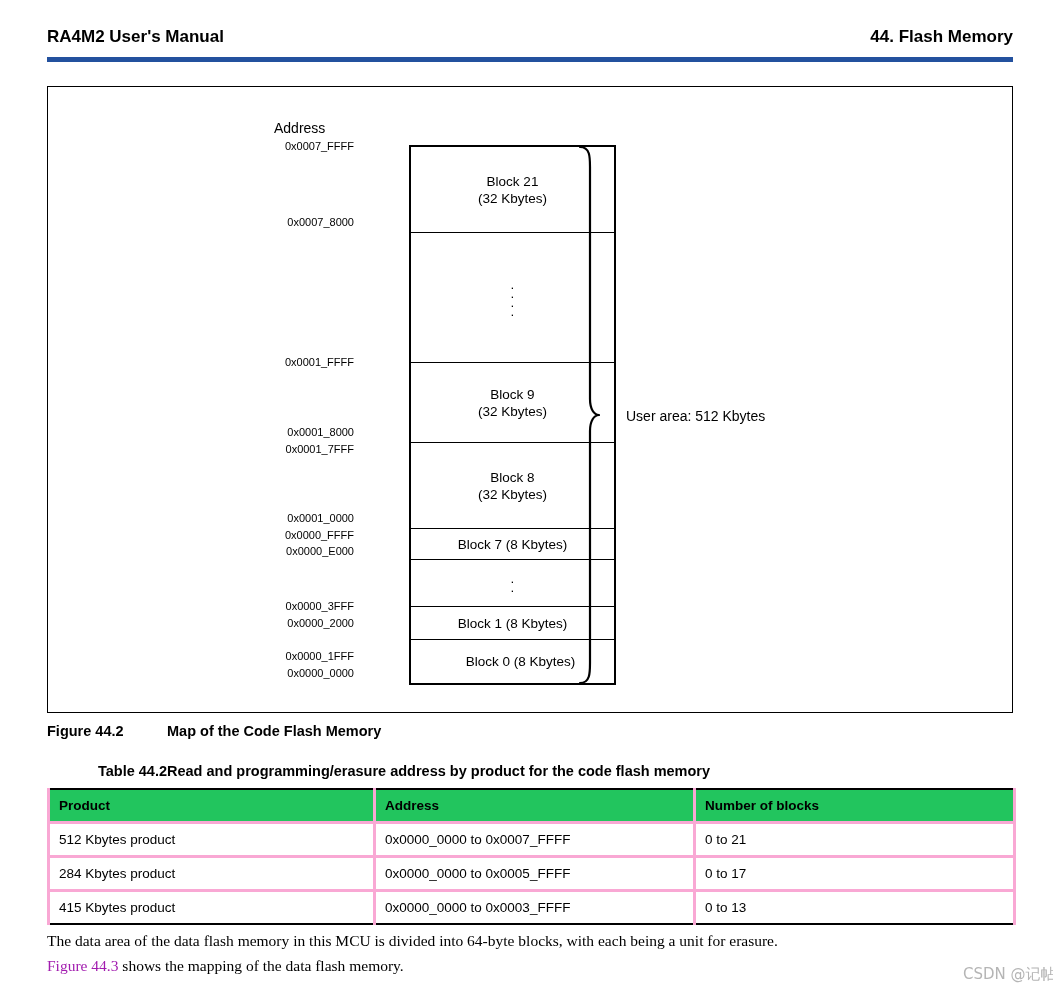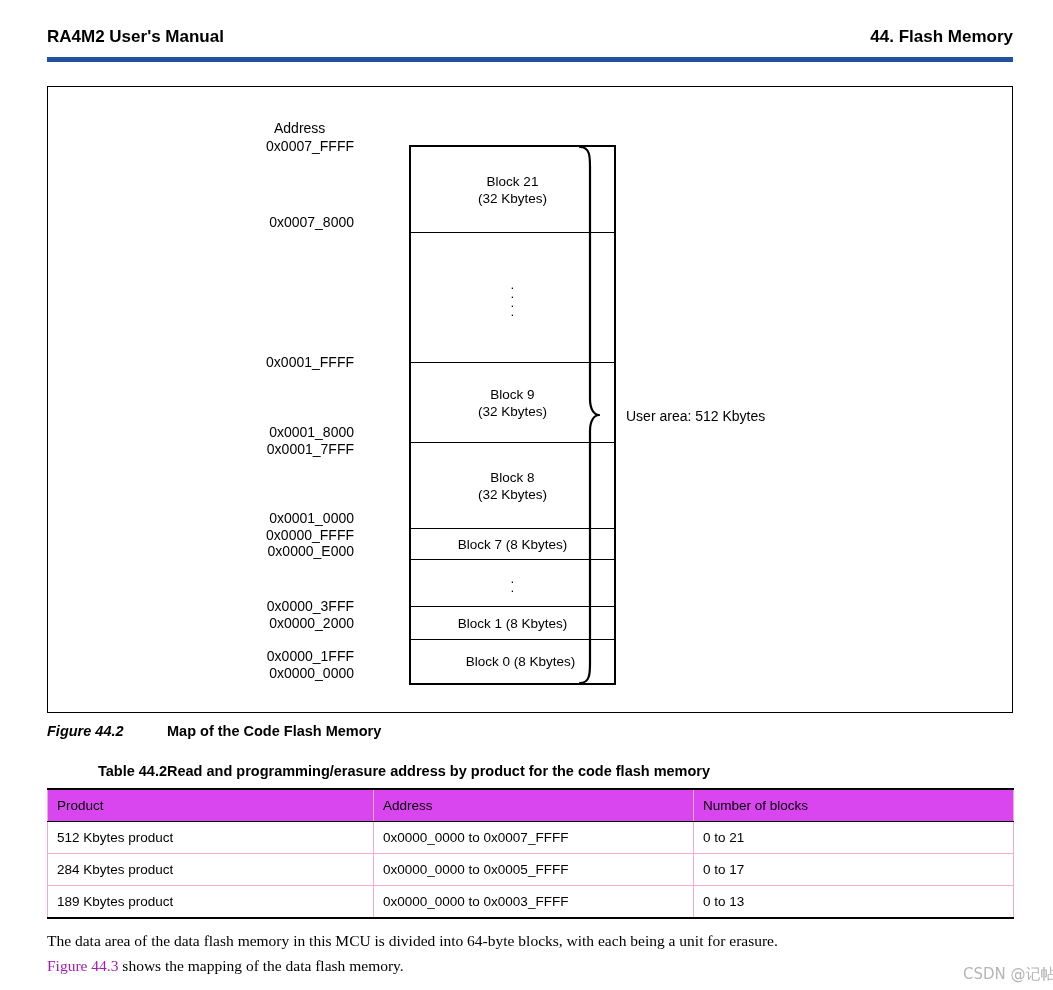"0x0007_FFFF" .addr-label { font-size: 14px -> 11px }
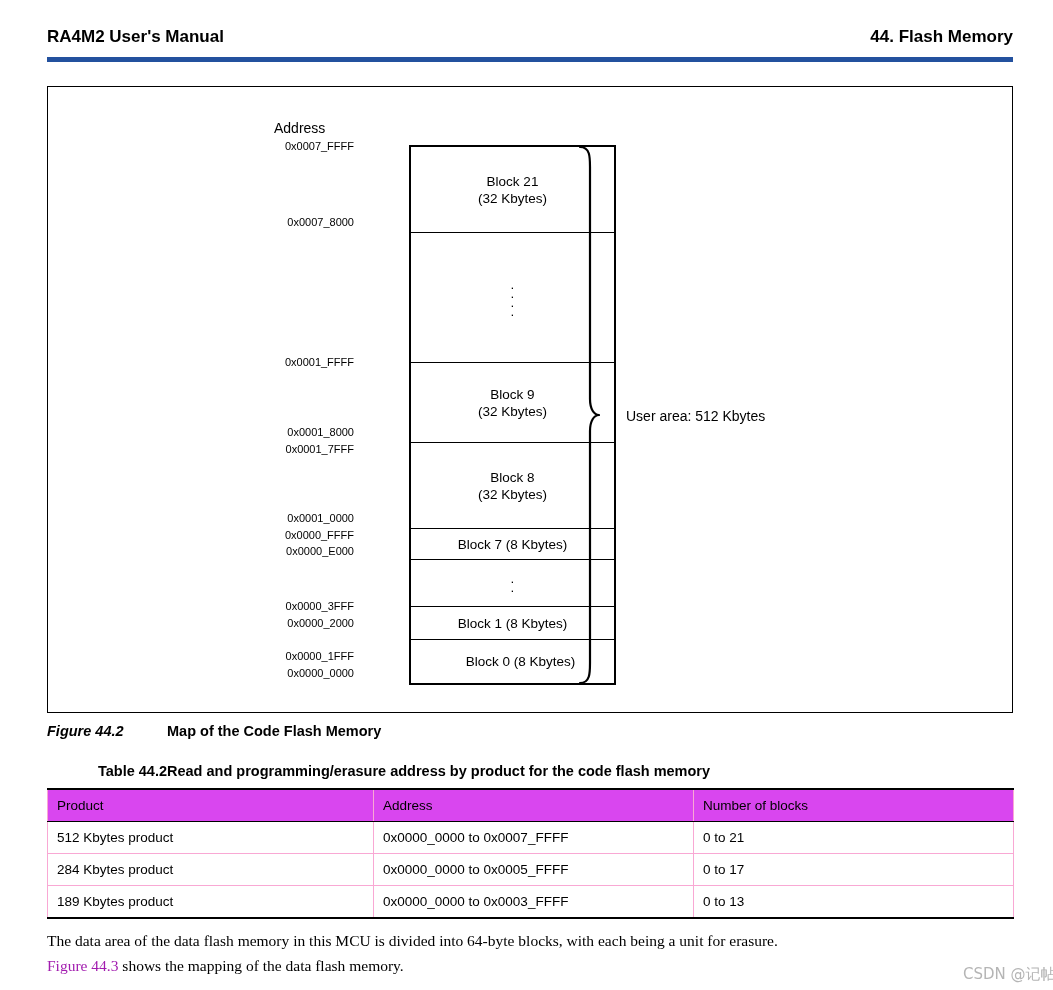"Figure 44.2" .figure-caption .cap-num { font-style: italic -> none }
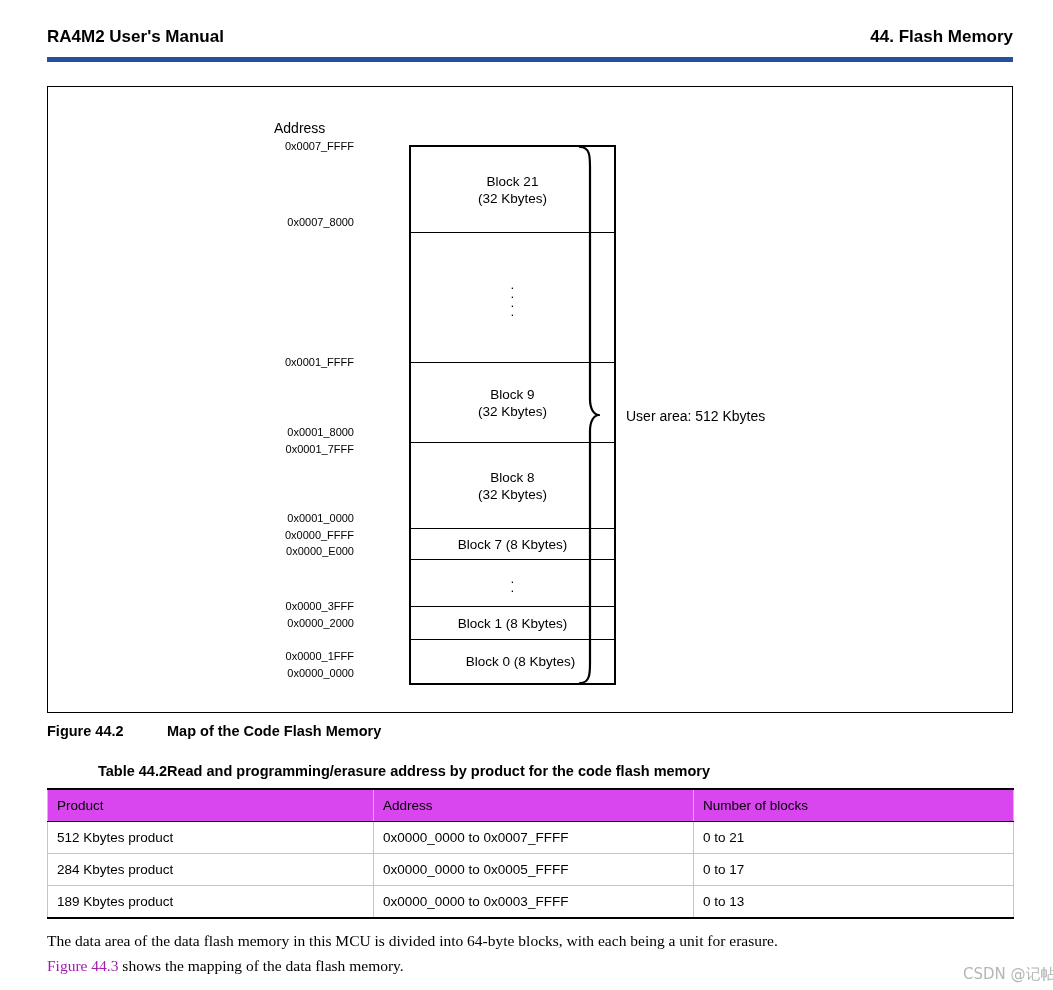"Product" .data-table thead th { background: #d946ef -> #22c55e; font-weight: normal -> bold }
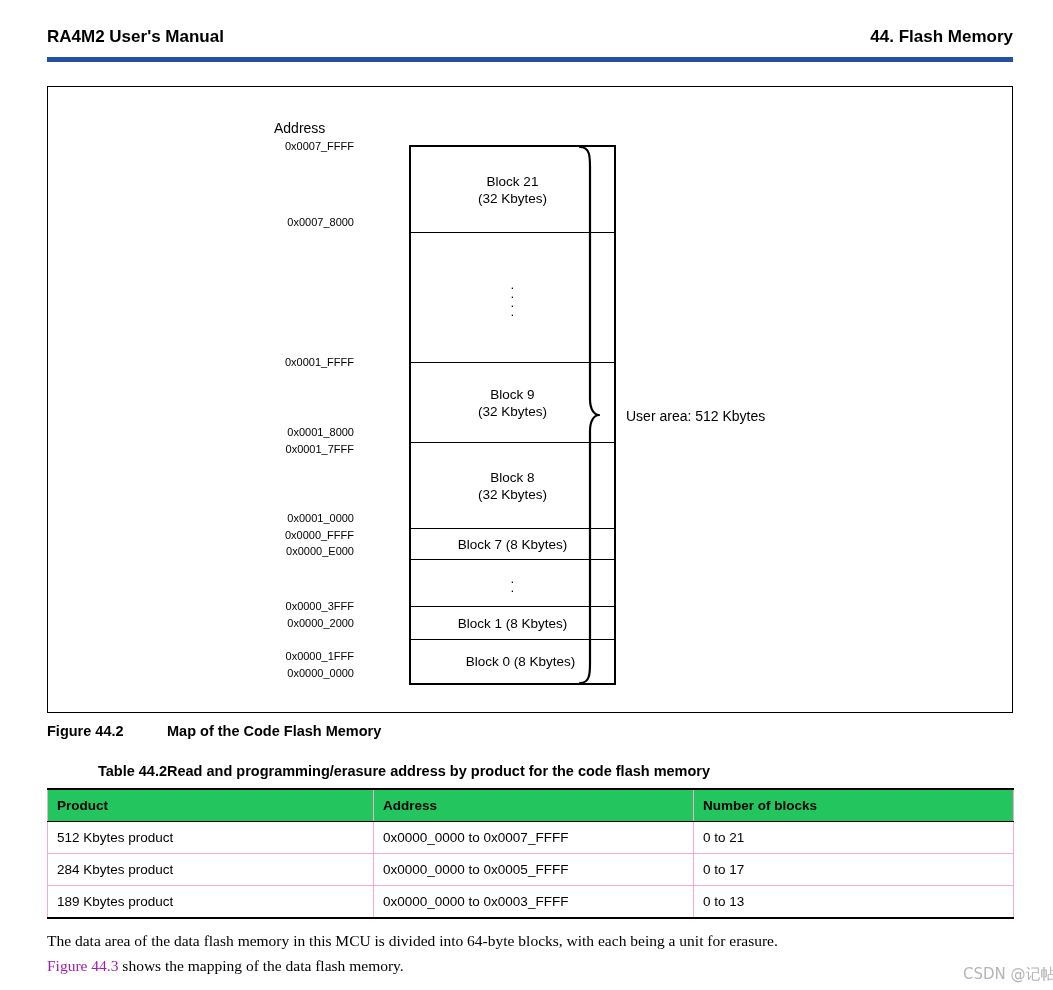"512 Kbytes product" .data-table th, .data-table td { border: 1px solid #f9a8d4 -> 3px solid #f9a8d4 }
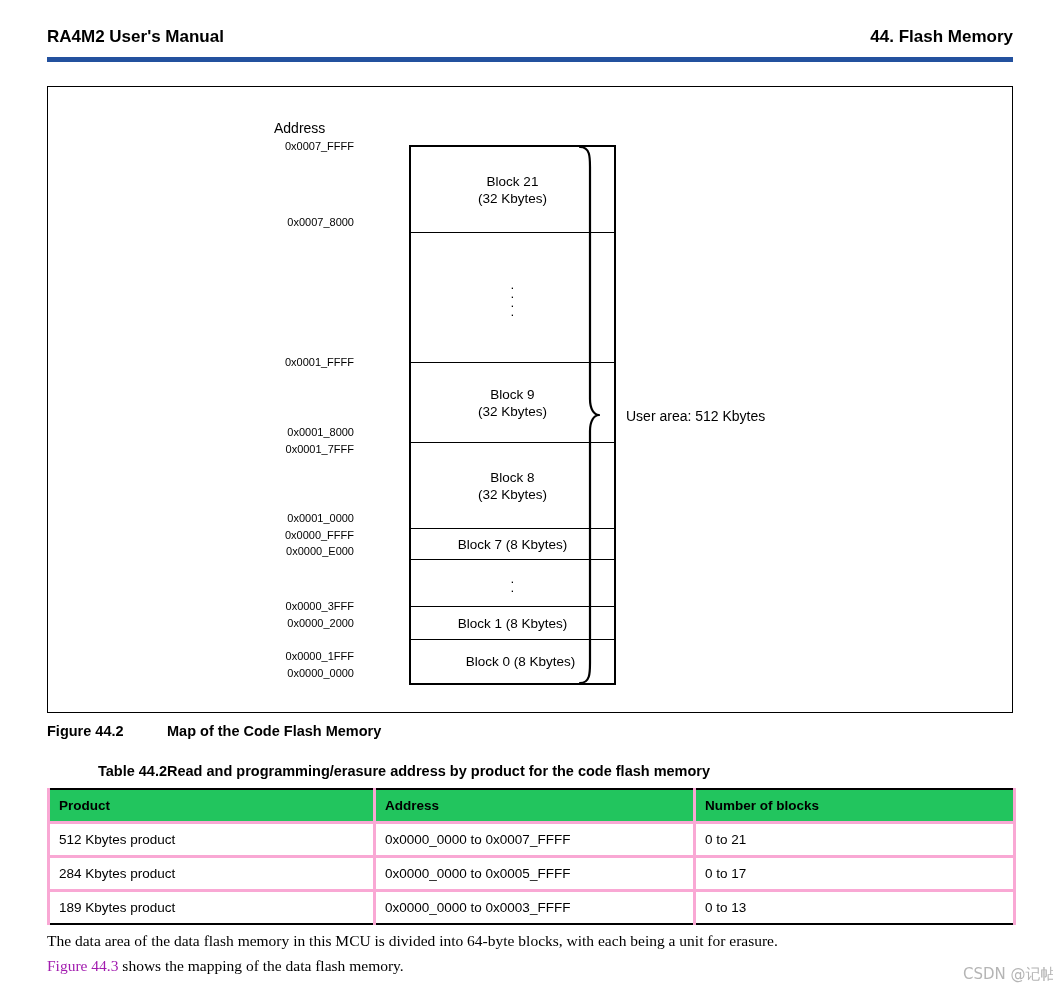"189 Kbytes product" td { text: 189 -> 415 }
